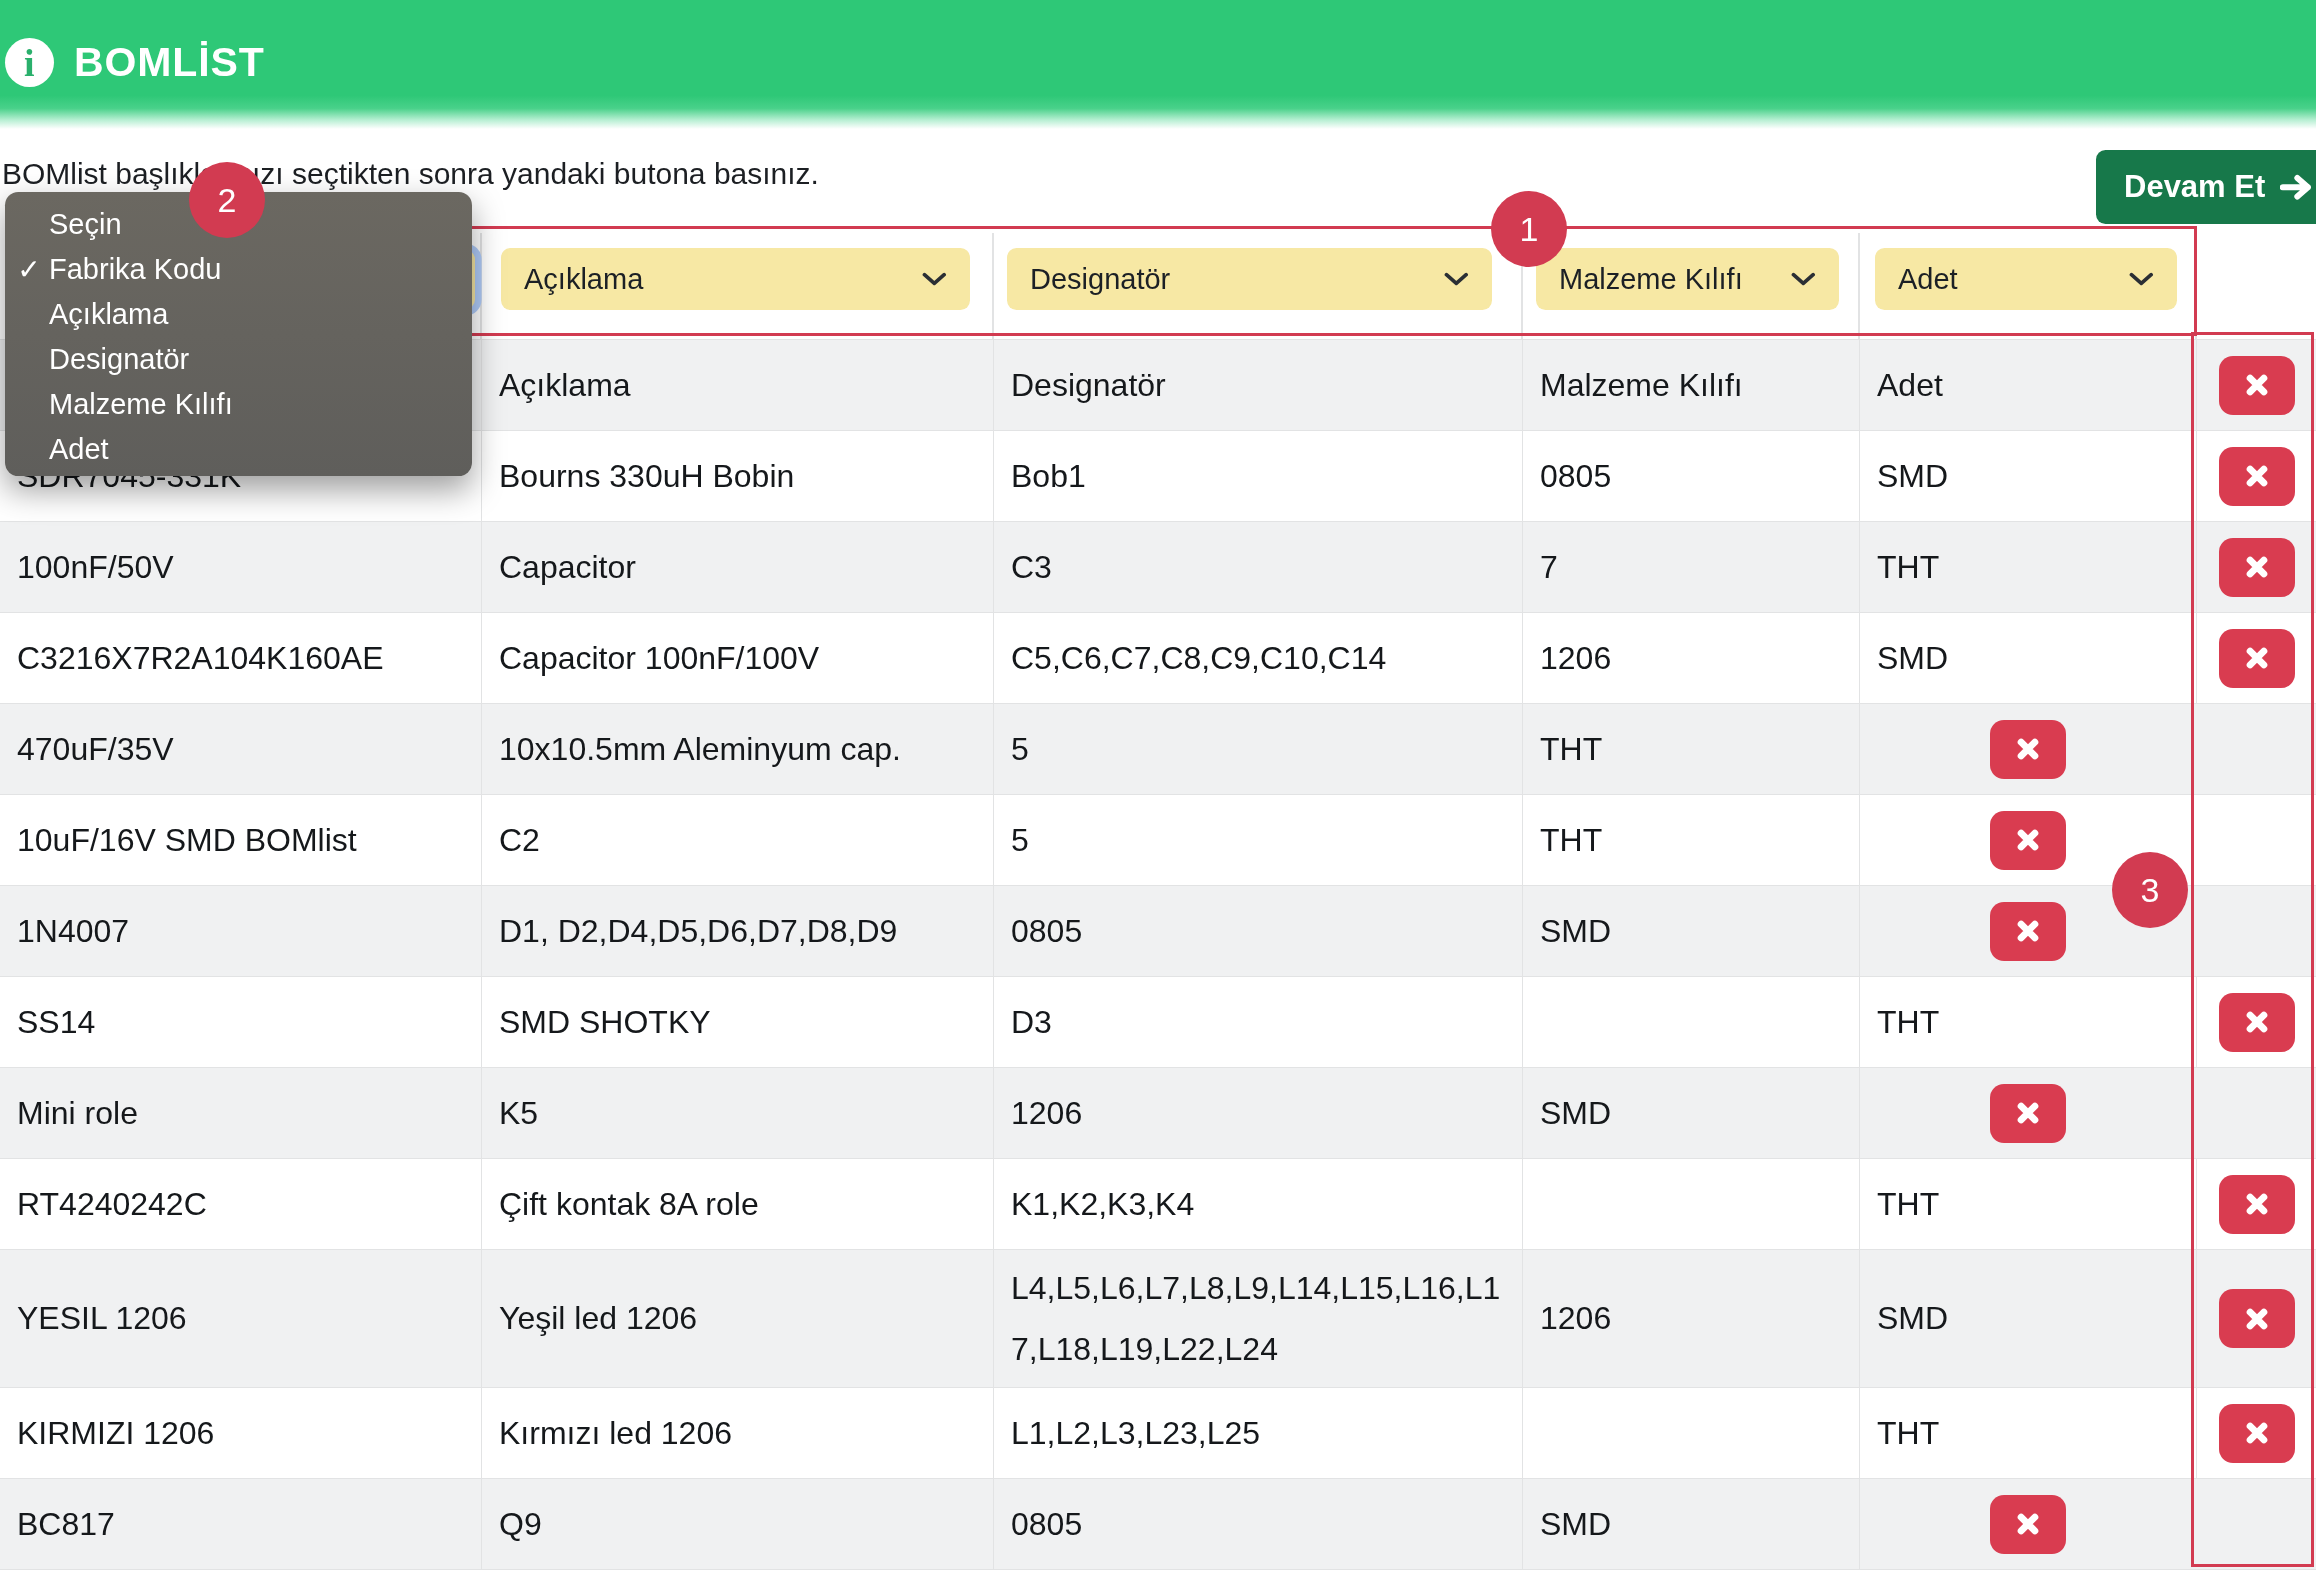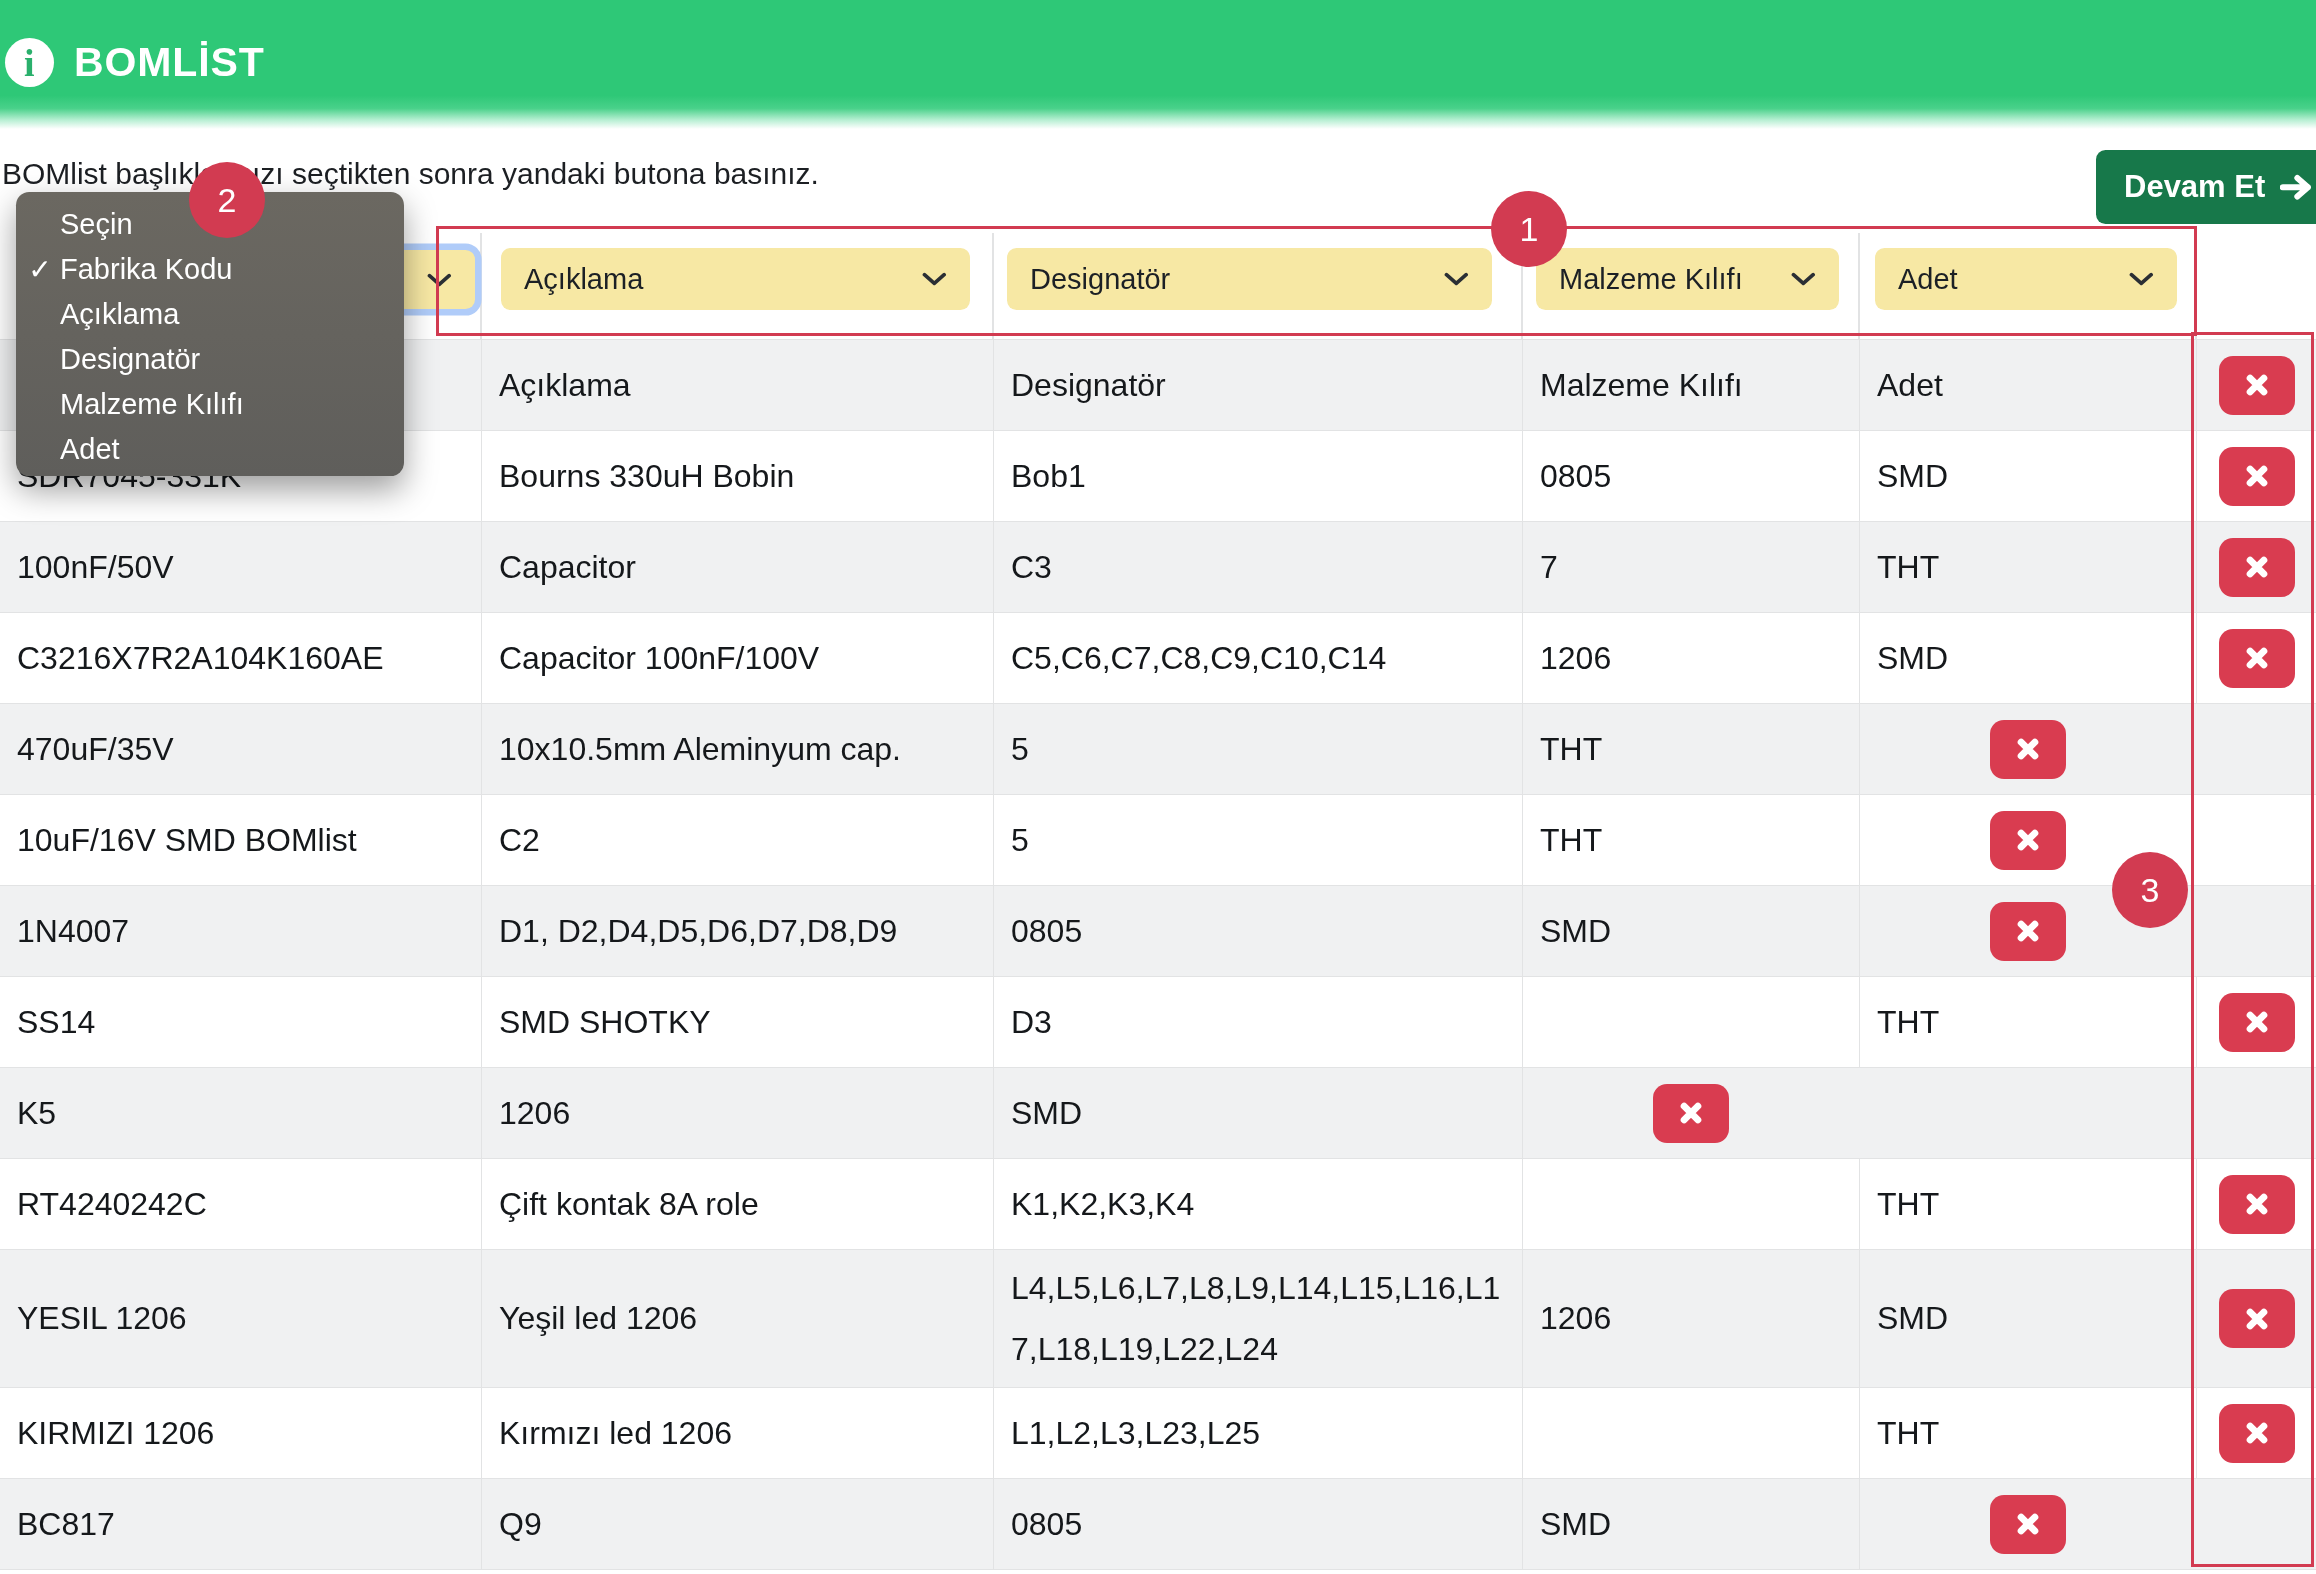"Seçin" .dropdown { left: 16px -> 5px; width: 388px -> 467px }
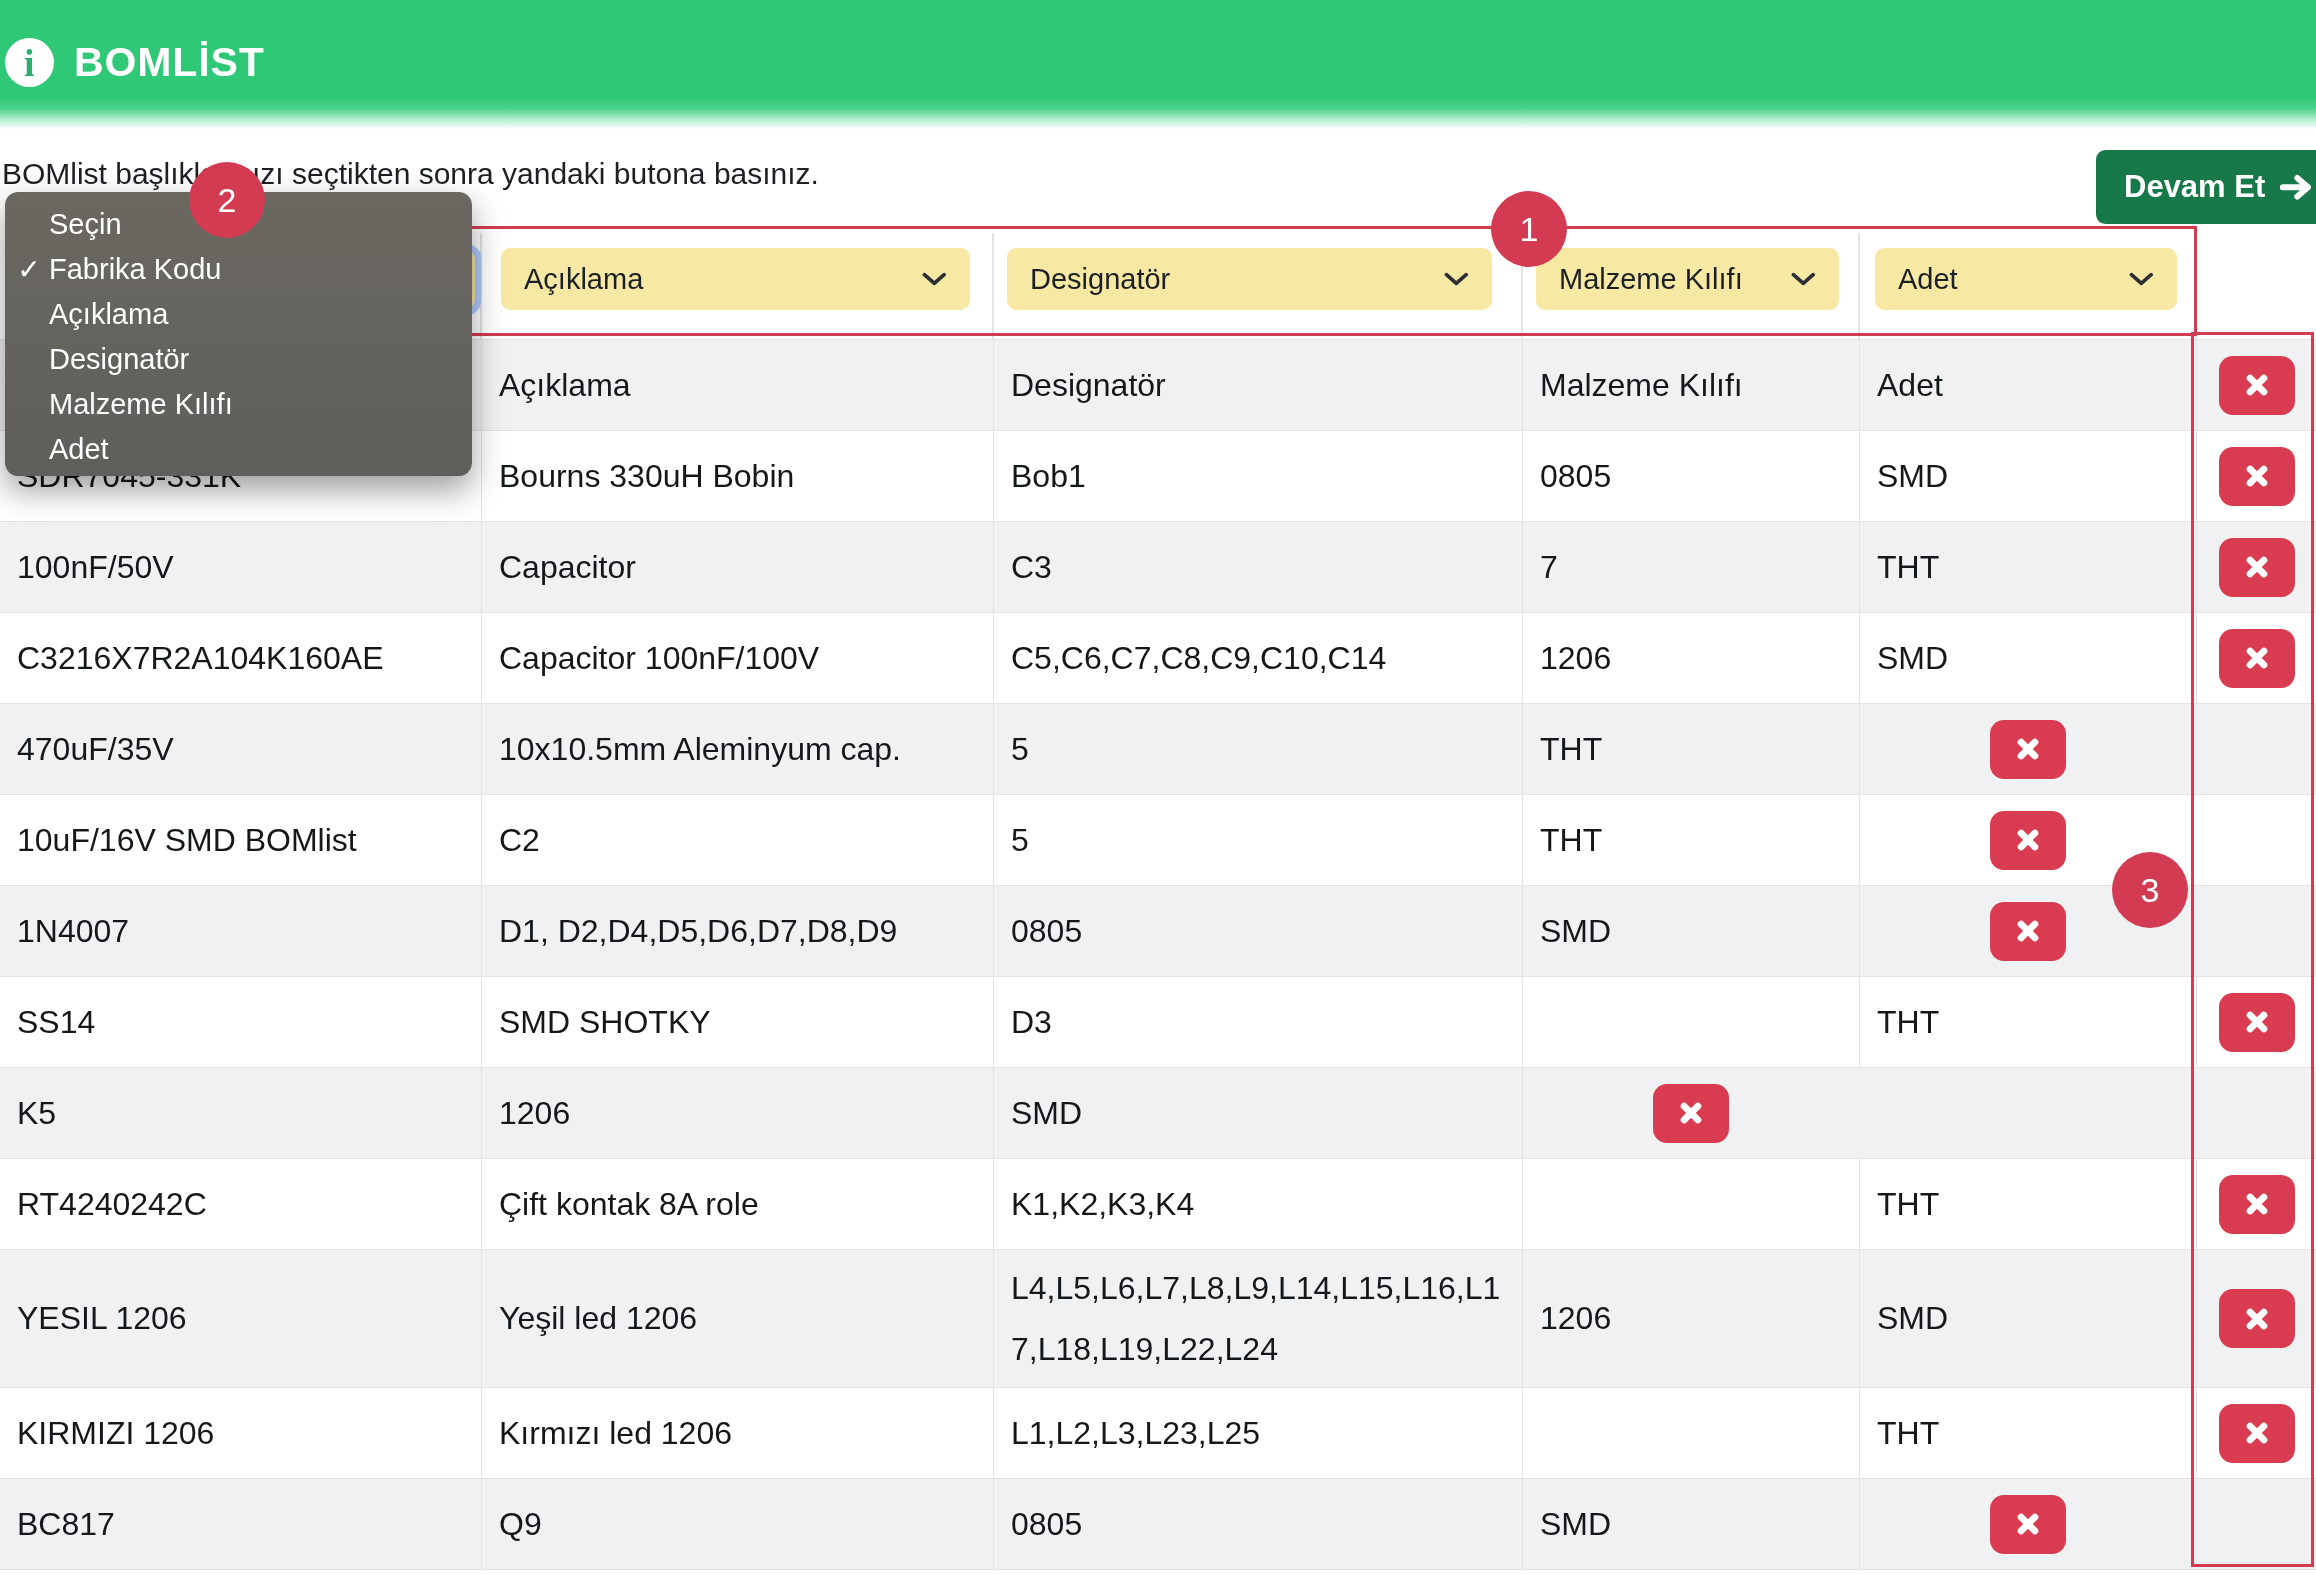"Mini role" div.cell { html: none -> <div>Mini role</div> }
